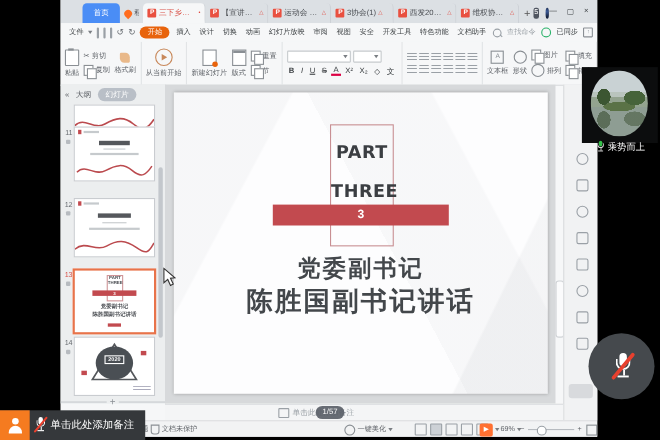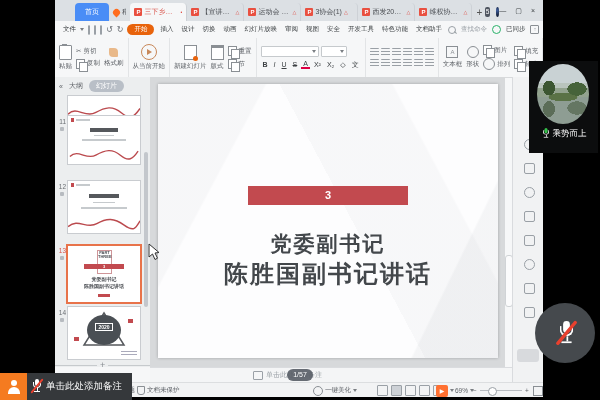"PART" div.part-box { html: none -> <div> <div>PART</div> <div>THREE</div> </div> }
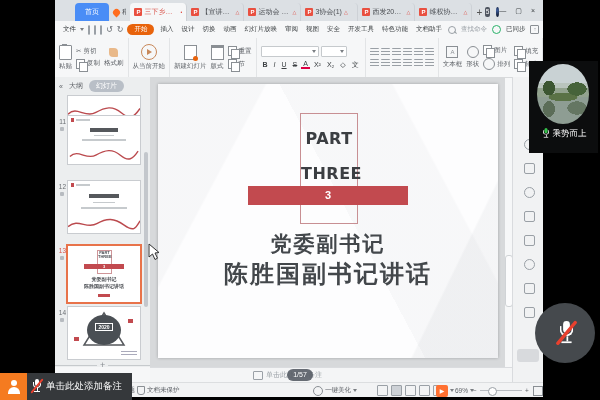"乘势而上" .video-tile { height: 92px -> 69px }
